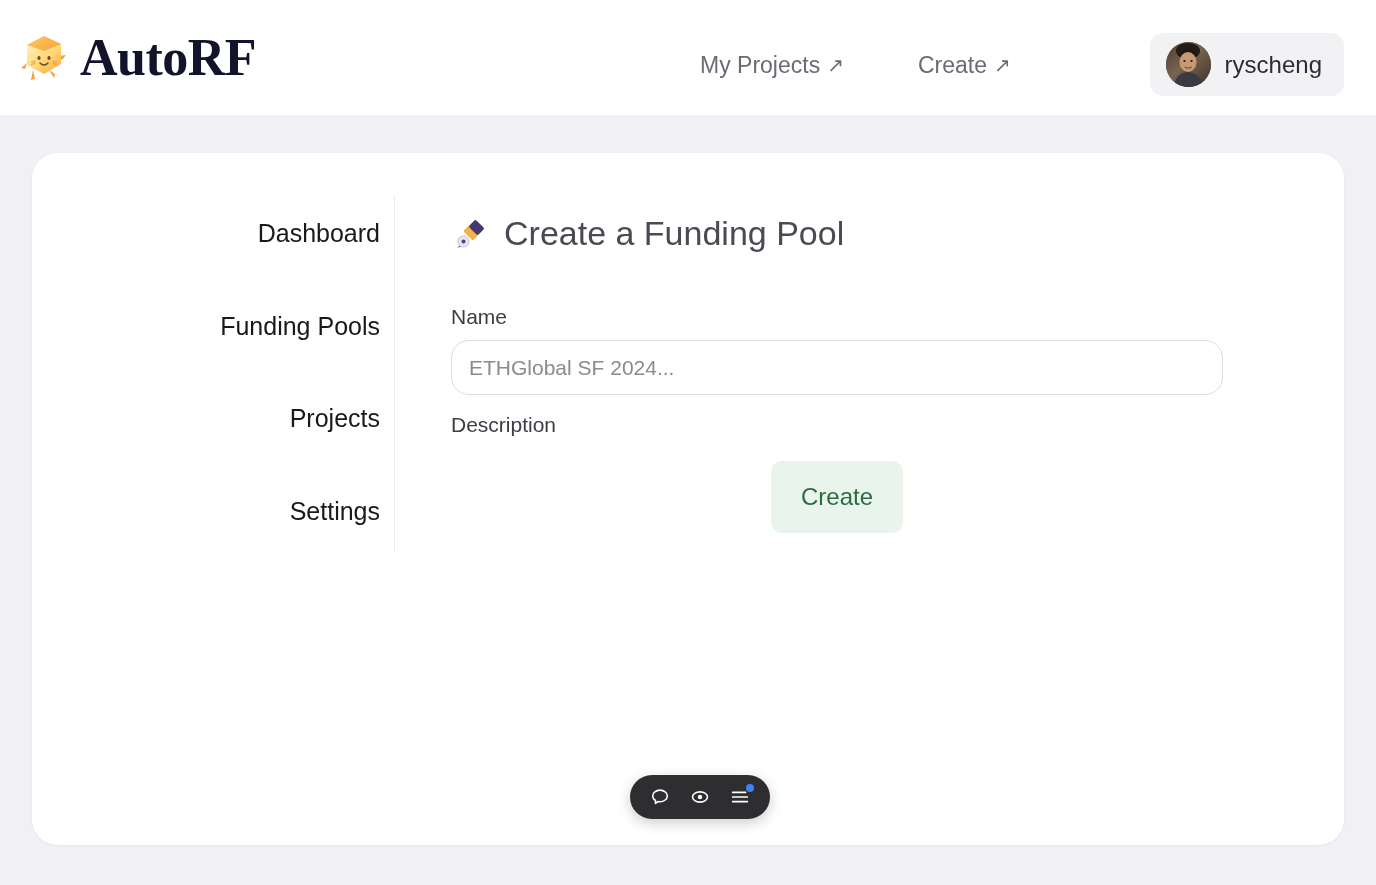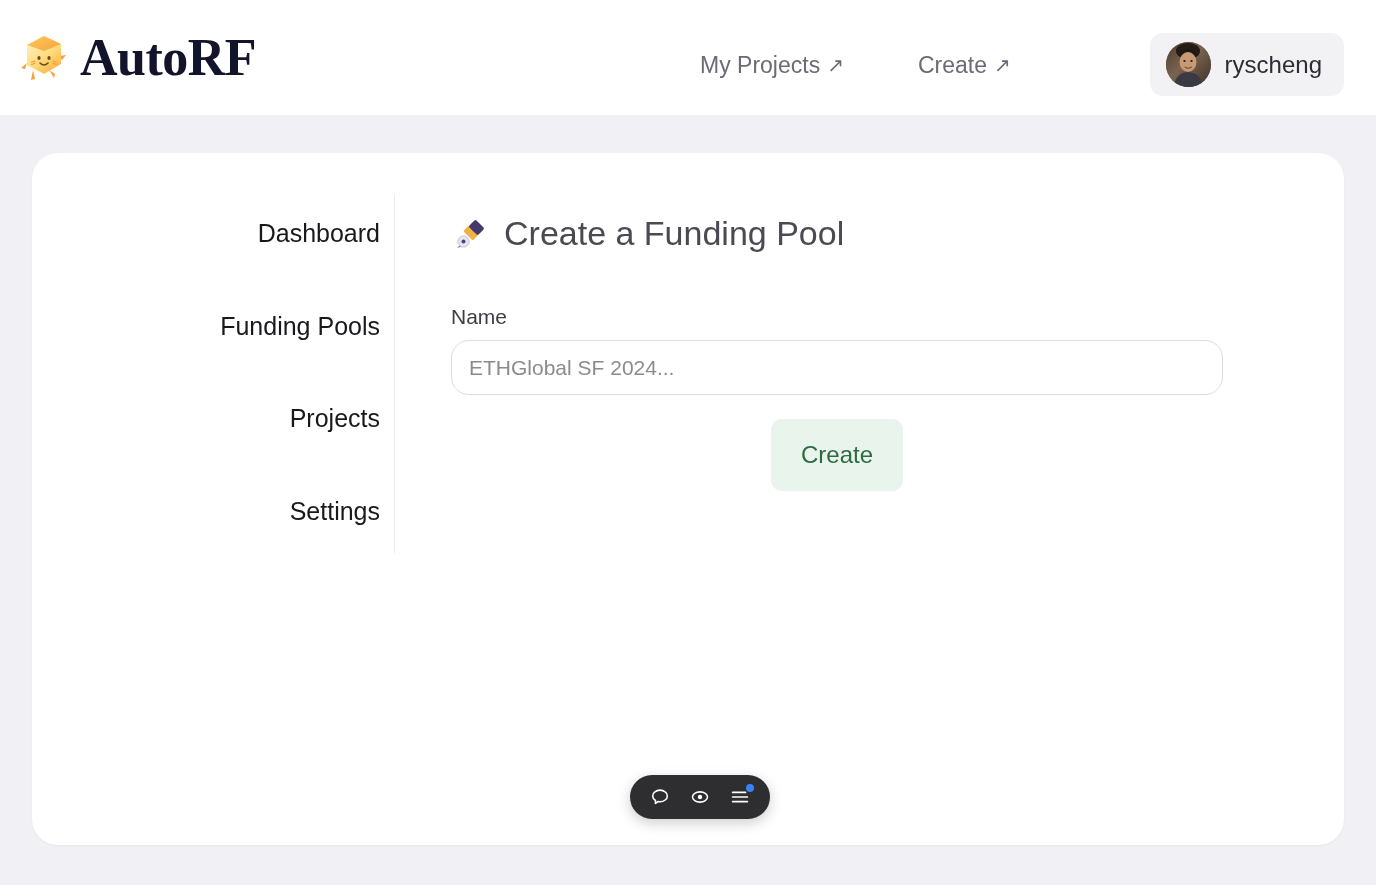"Description" label.field-label { html: none -> <label>Description</label> }
